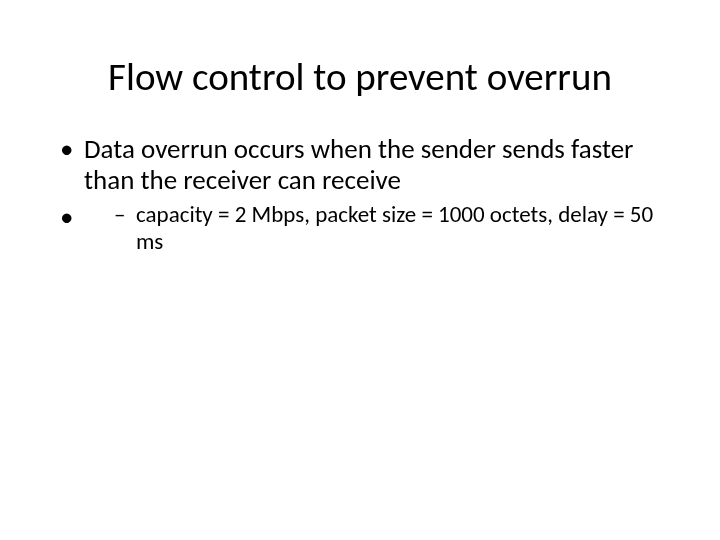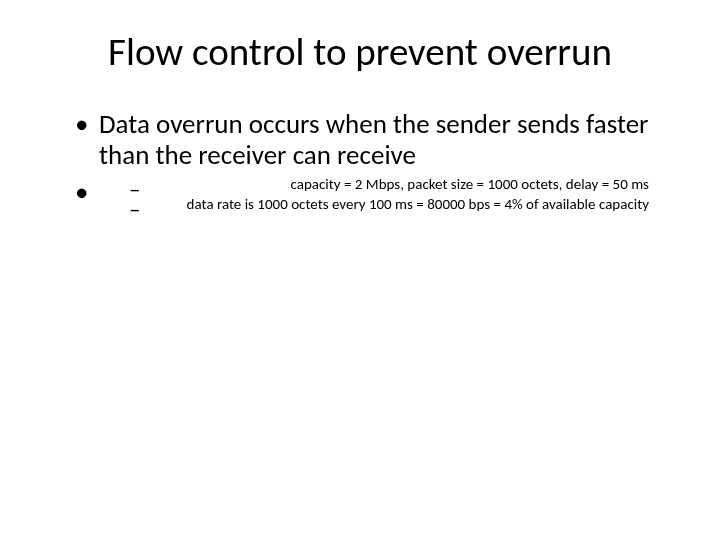"Flow control to prevent overrun" .slide { padding: 31px 56px 40px 56px -> 56px 56px 40px 56px }
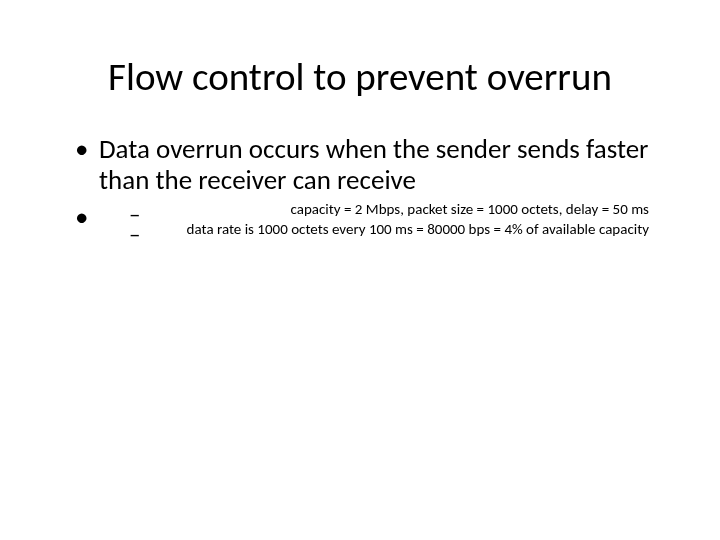"Data overrun occurs when the" ul.level1 { margin: 15px -> 0 }
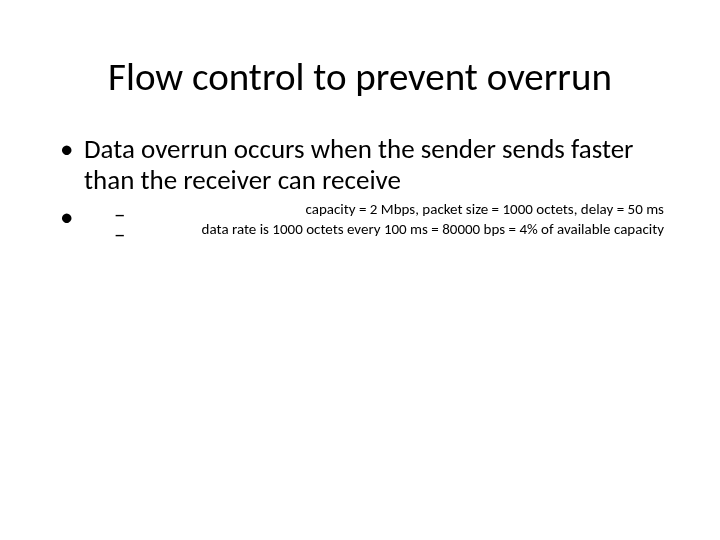"capacity = 2 Mbps, packet" ul.level2 > li { font-size: 15px -> 23px; text-align: right -> none }
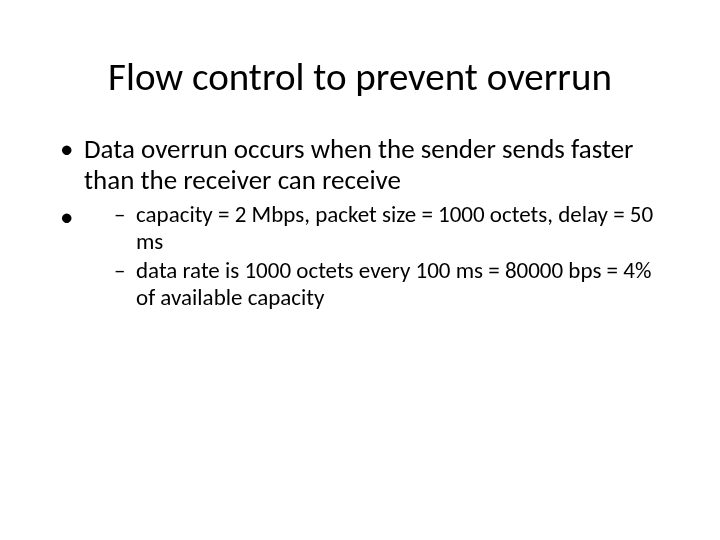"data rate is 1000 octets" li { html: <li> <span>data rate is 1000 octets every 100 ms = 80000 bps = 4% of available capacity</span> </li> -> none }
